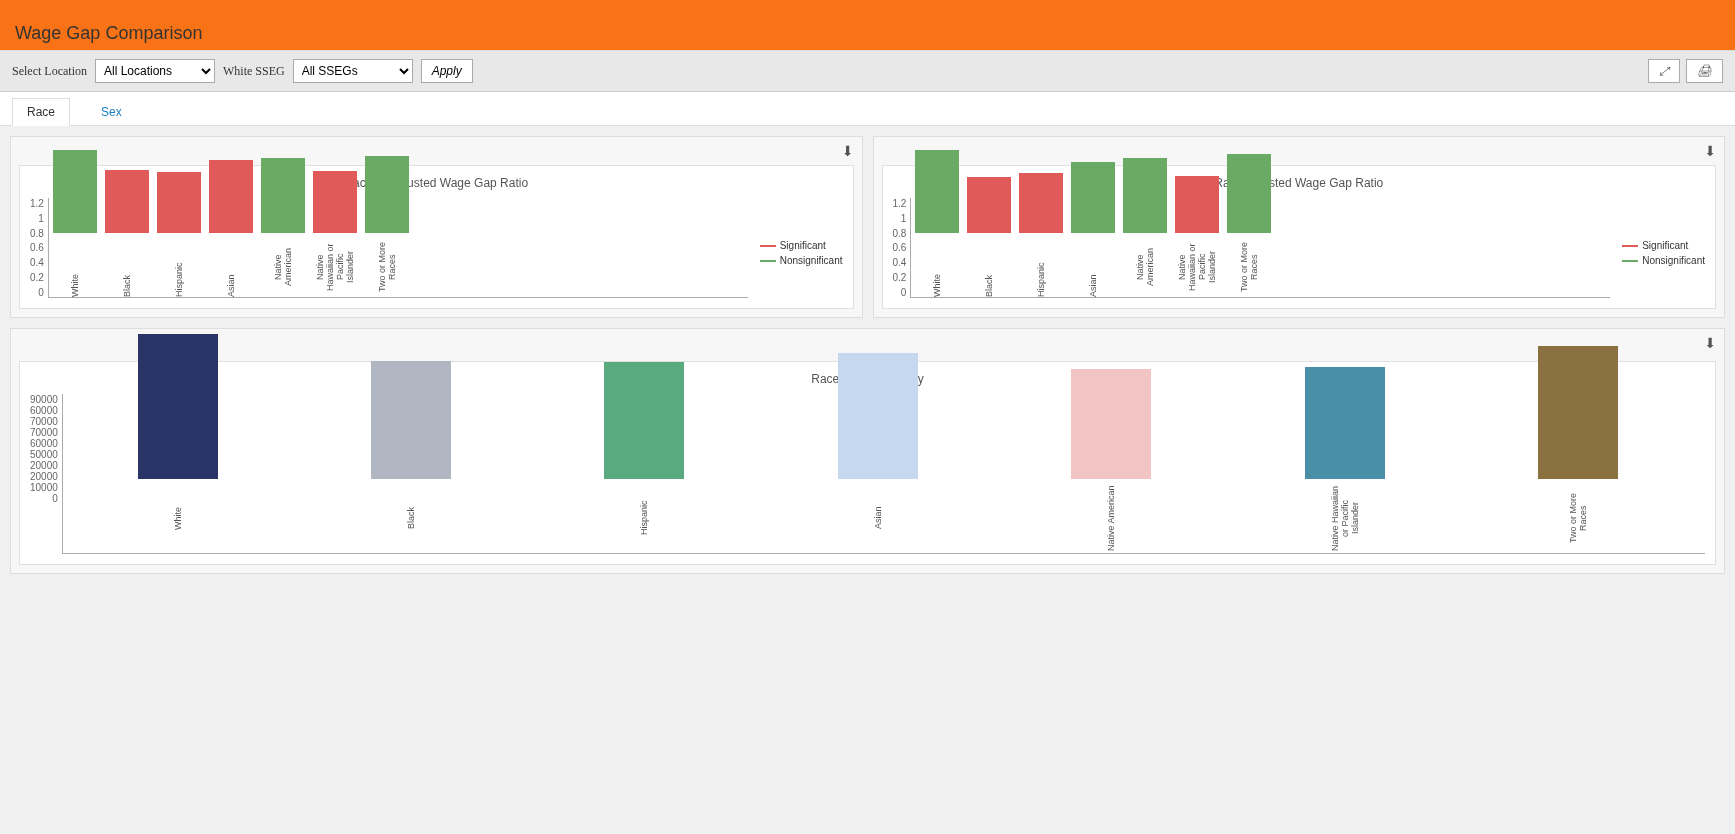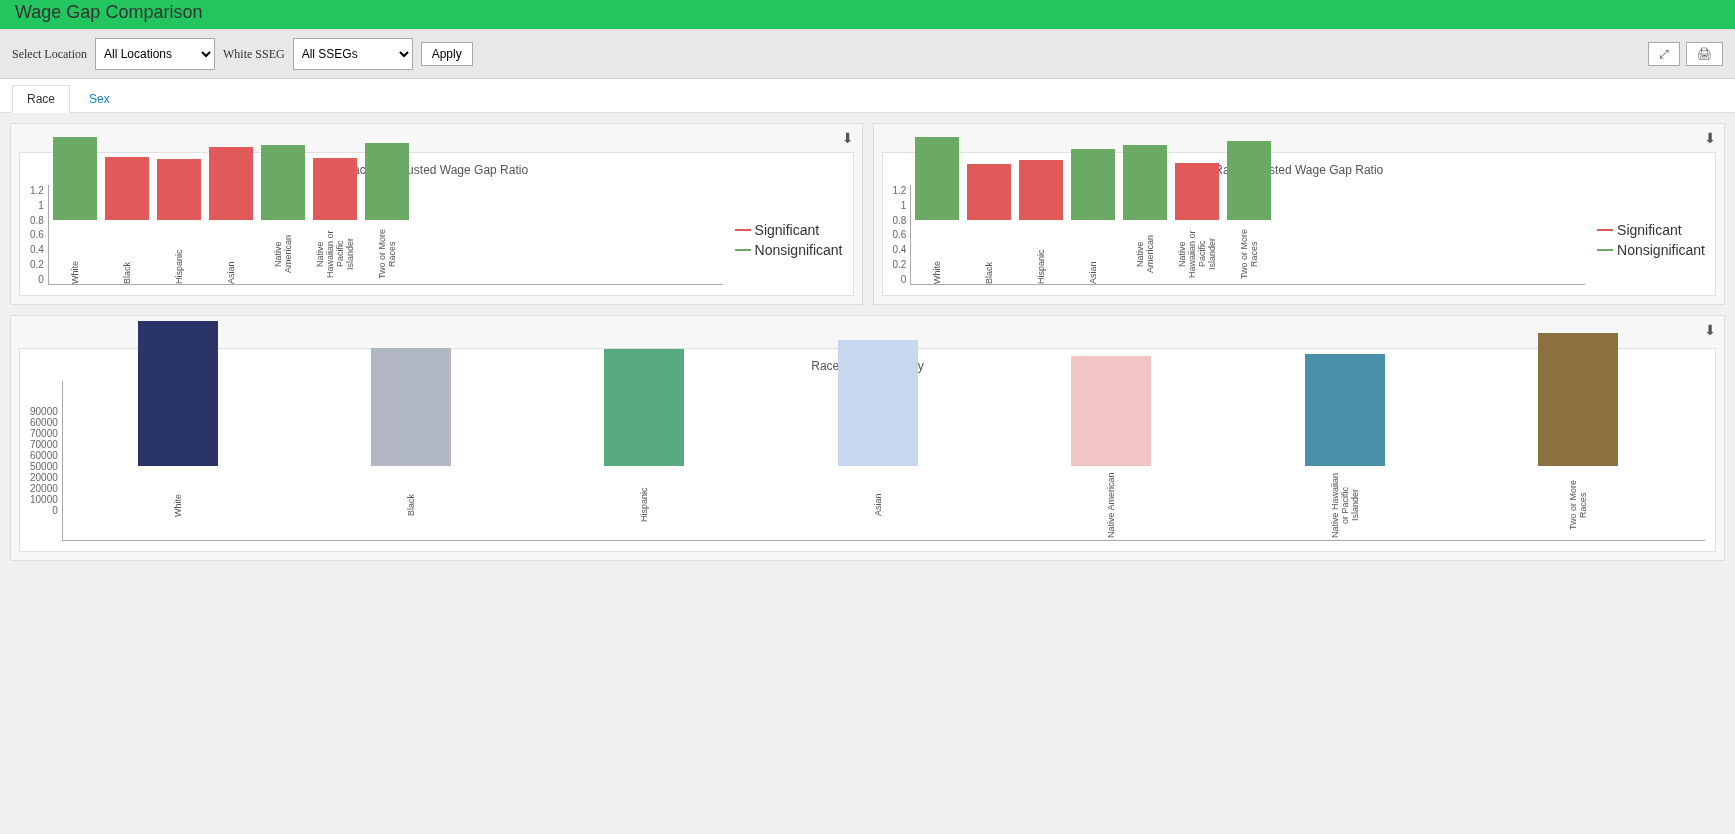"Wage Gap Comparison" .page-title { background: #22c55e -> #f97316; padding: 2px 15px 6px -> 23px 15px 6px }
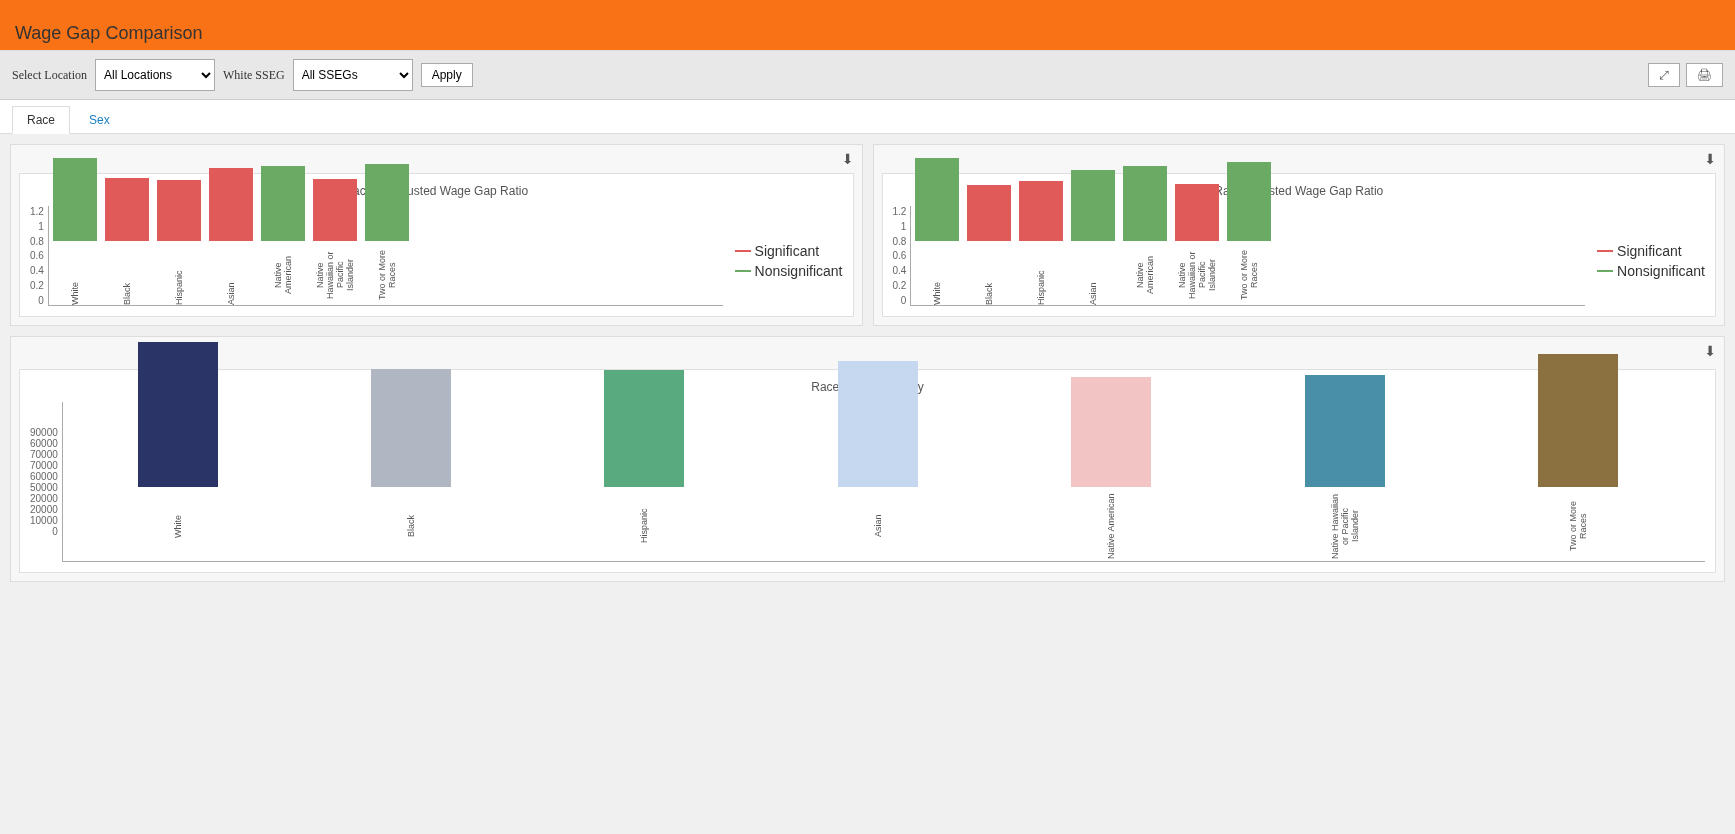"All Locations" .toolbar select { height: 32px -> 24px }
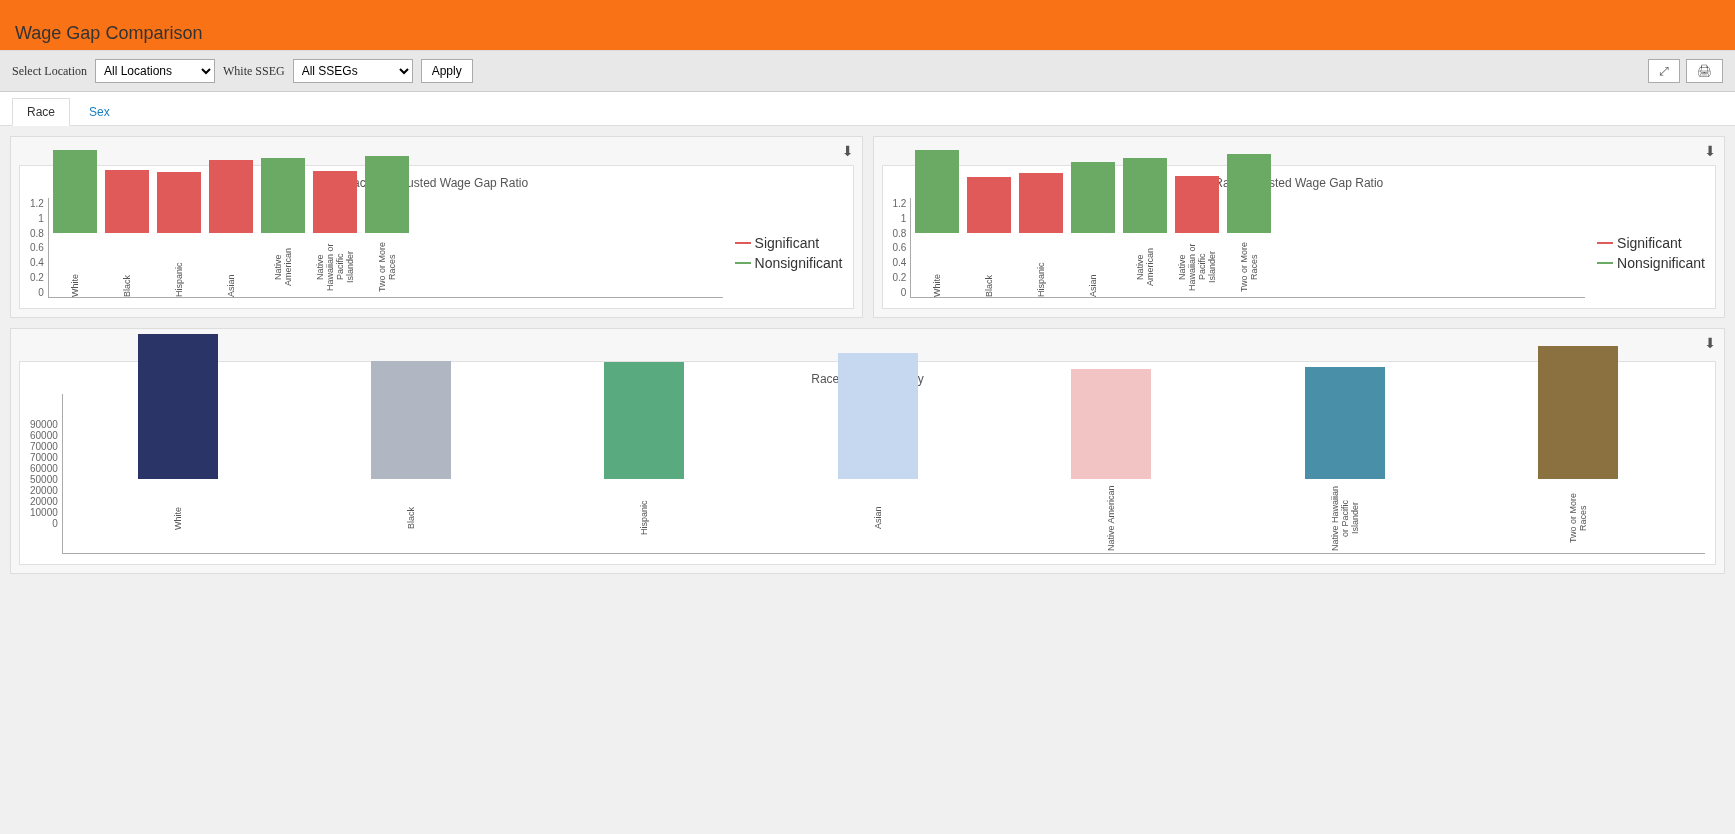"Apply" .toolbar button { font-style: none -> italic }
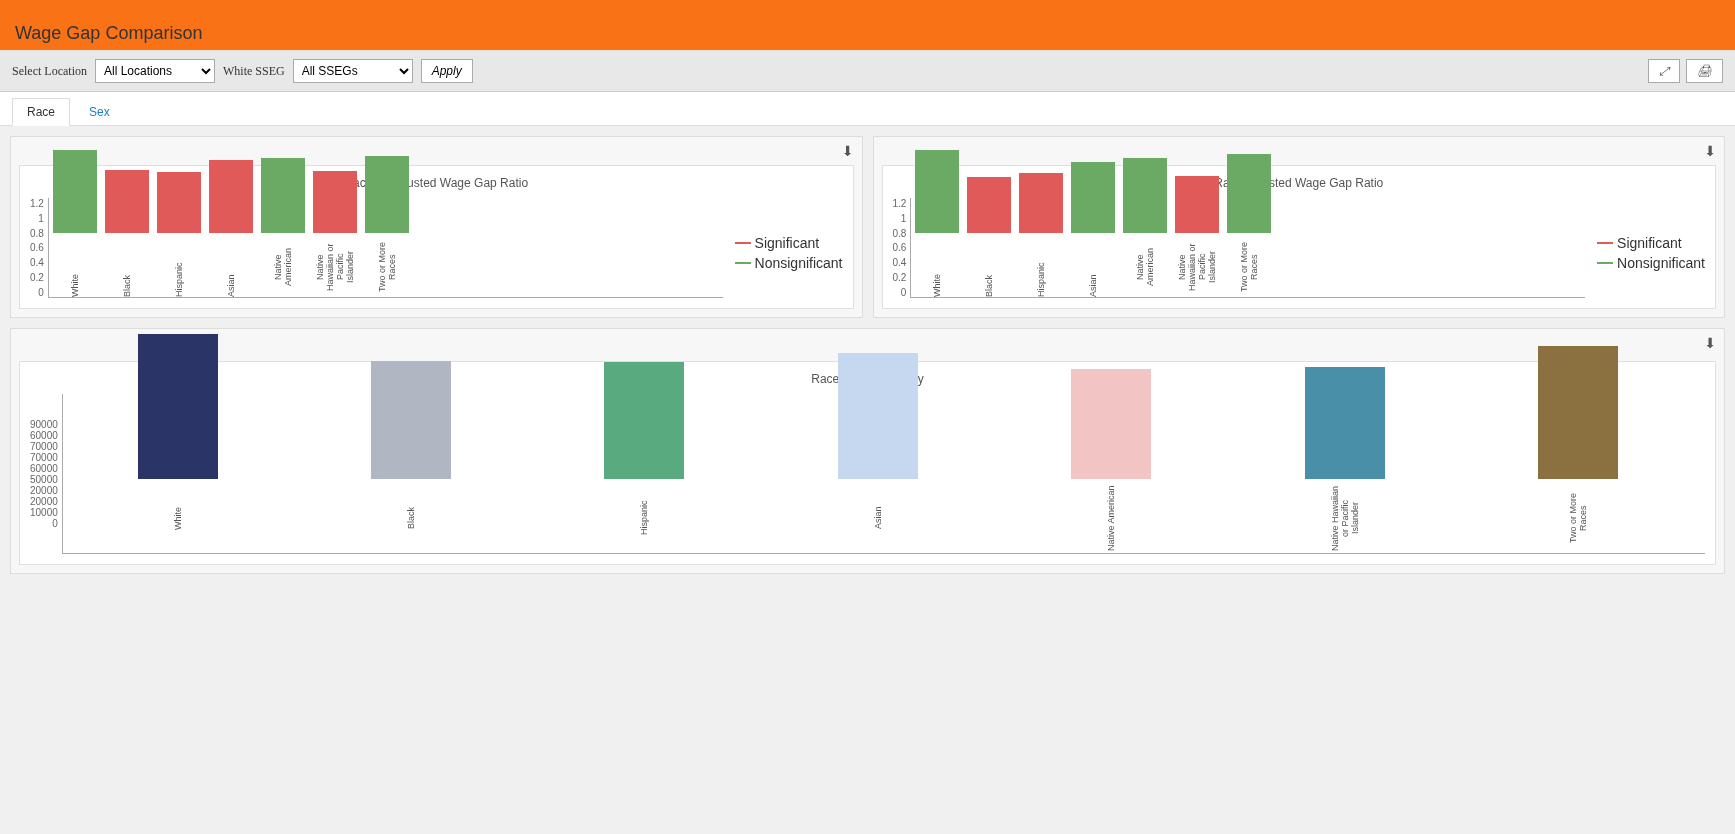"Race" .tabs { gap: 4px -> 16px }
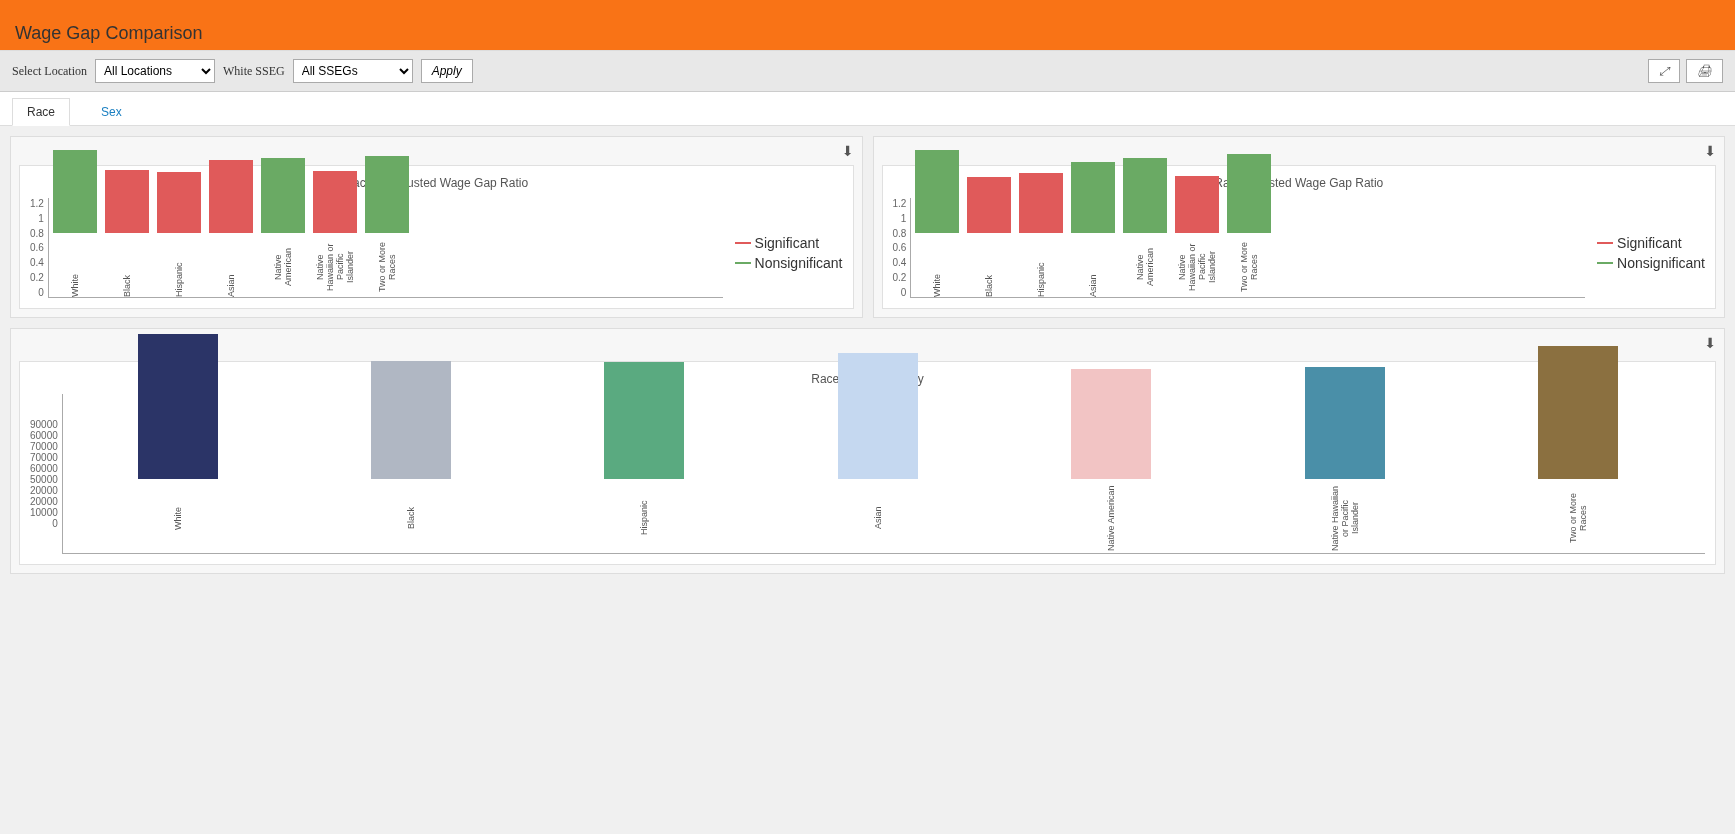"Significant" .legend { font-size: 14px -> 10px }
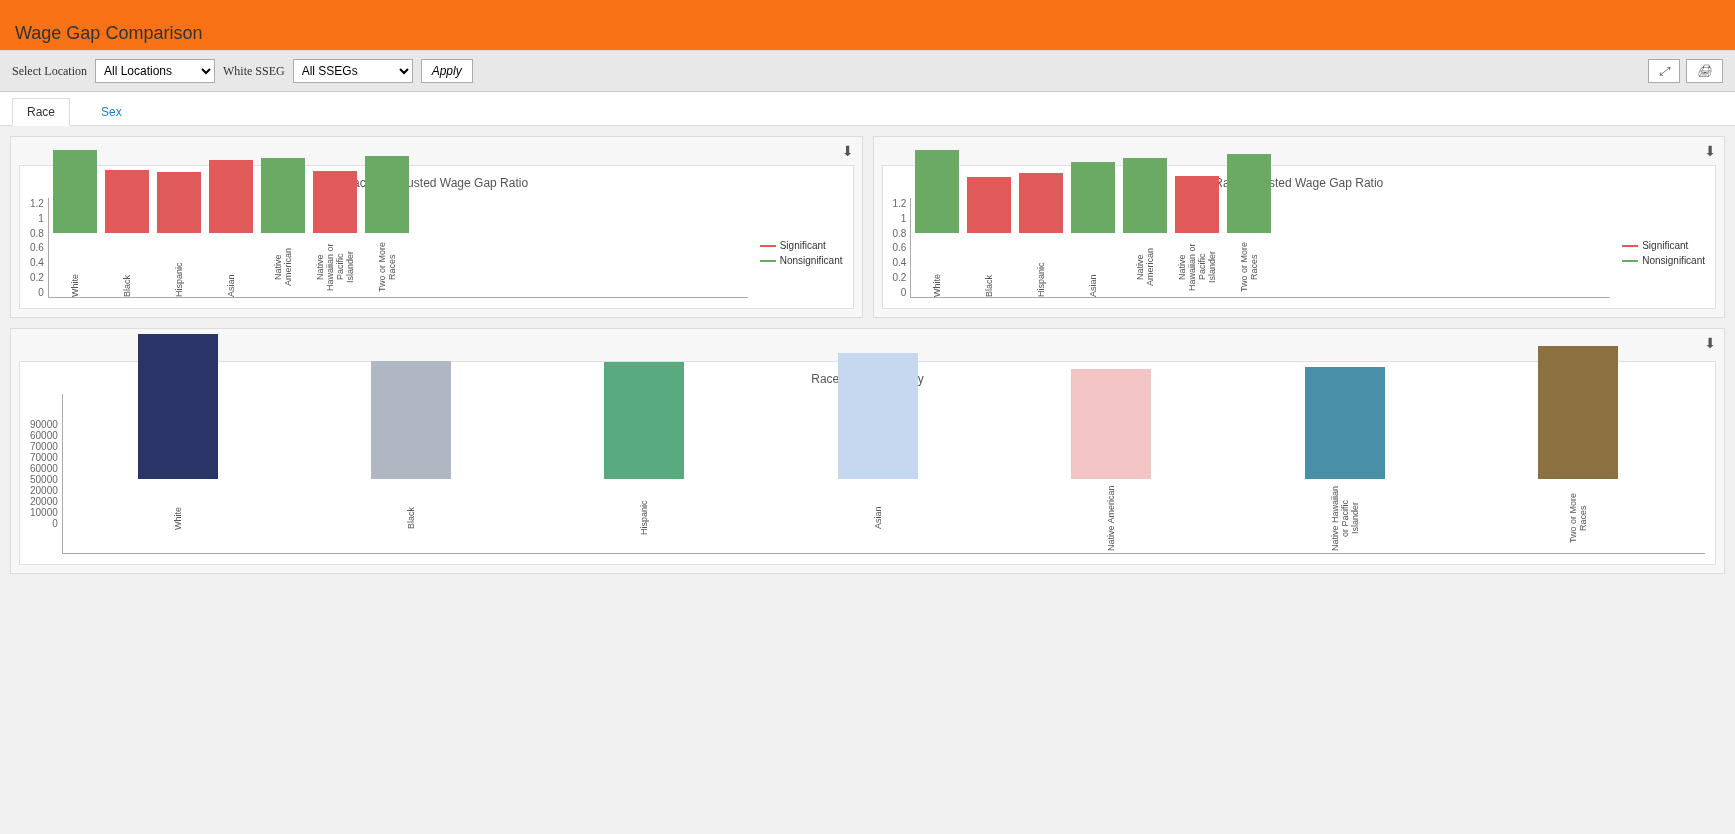"90000" .salary-y-axis { justify-content: center -> flex-start }
